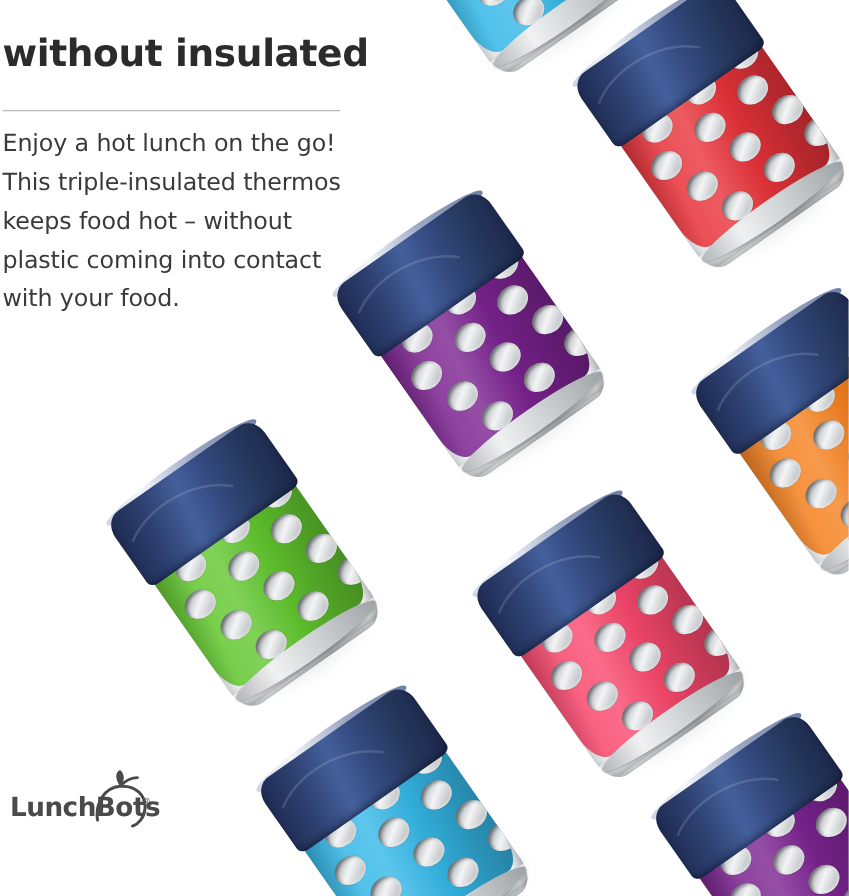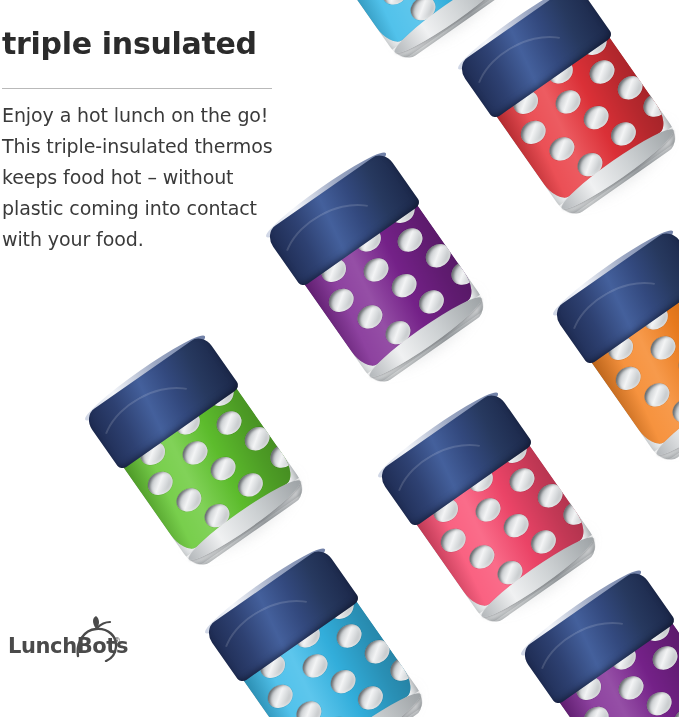"triple insulated" h1 { text: triple -> without }
